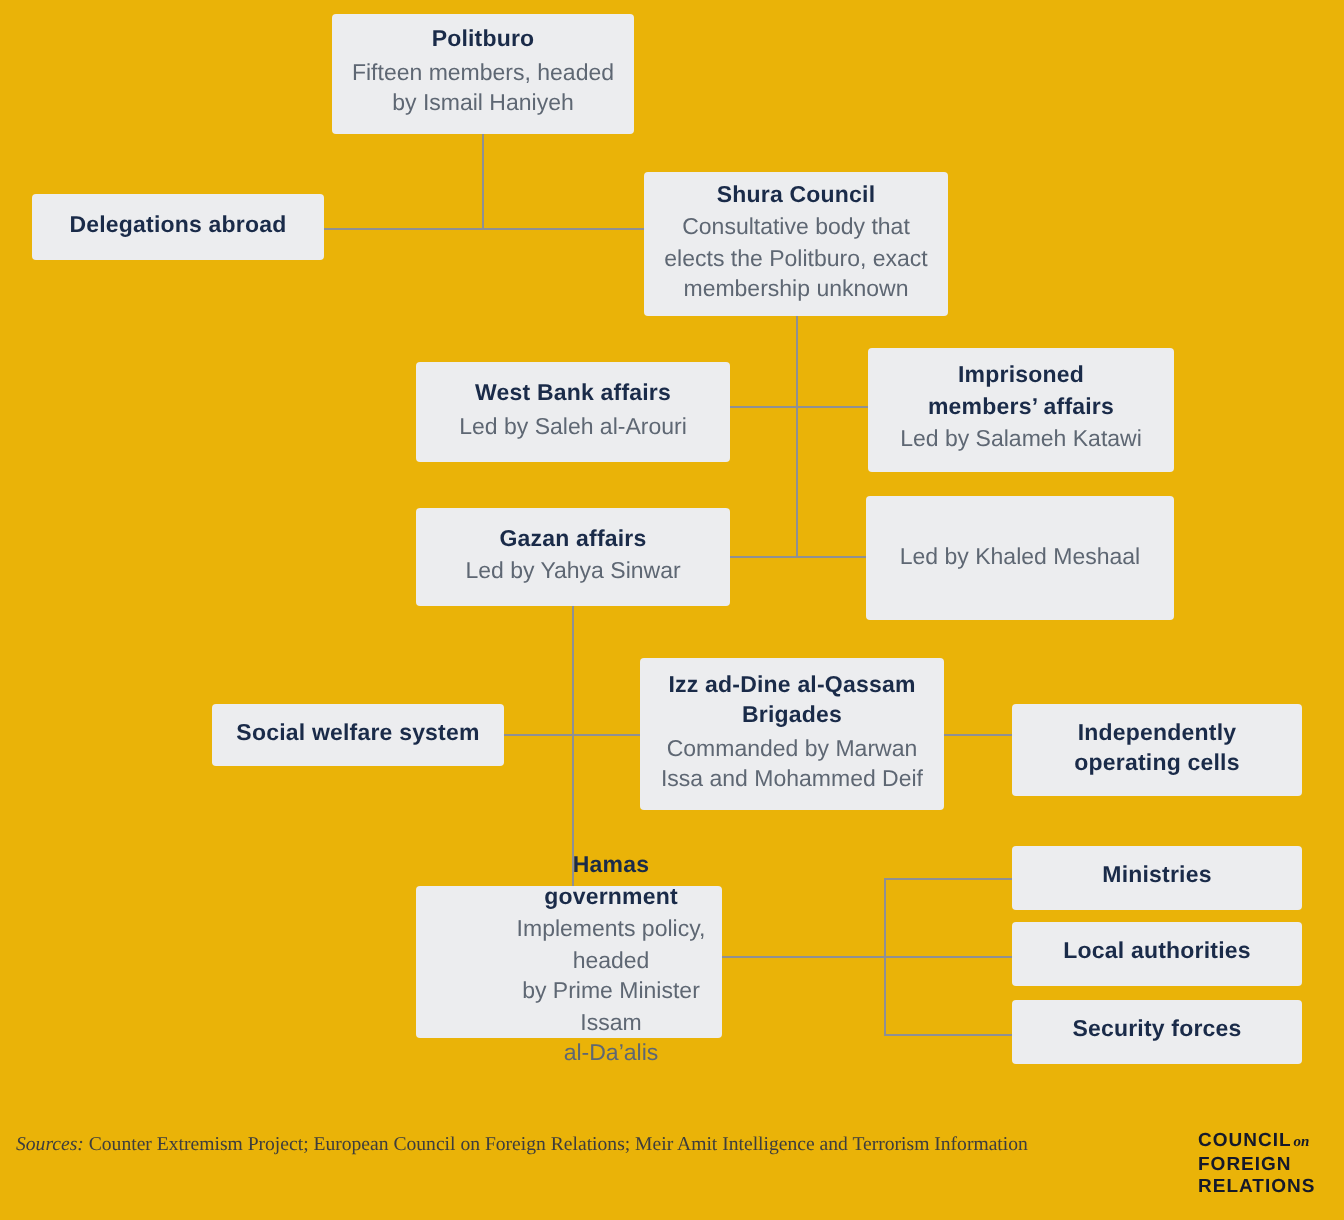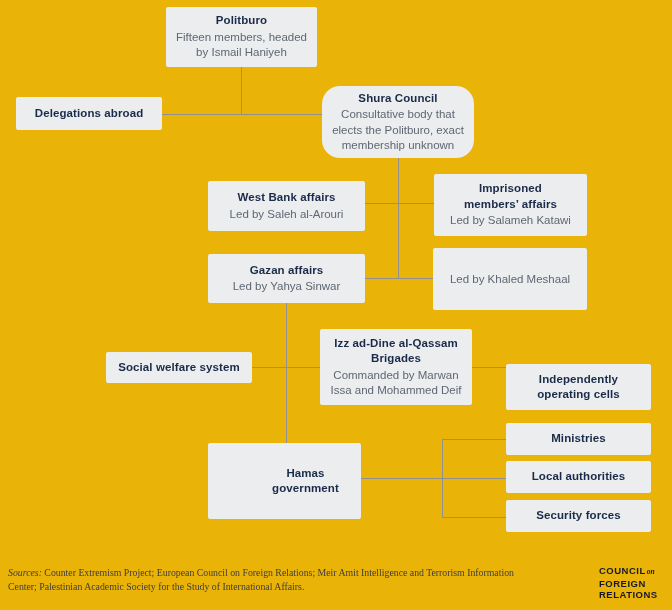"Shura Council" #n-shura { border-radius: 18px -> none }
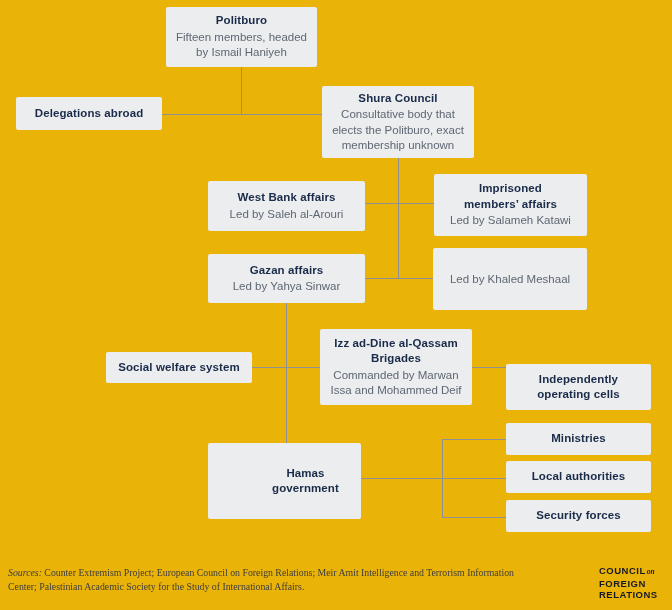"Independently" #n-cells { top: 364px -> 352px }
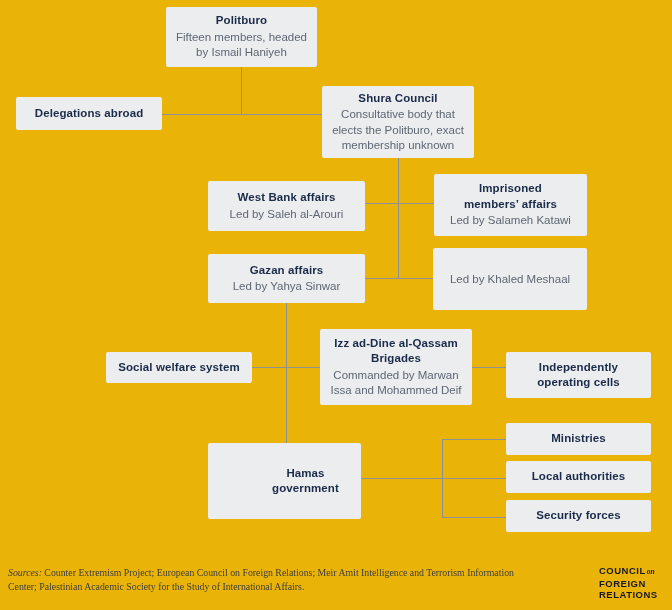"Implements policy, headed" div.body { html: none -> <div>Implements policy, headed by Prime Minister Issam al-Da’alis</div> }
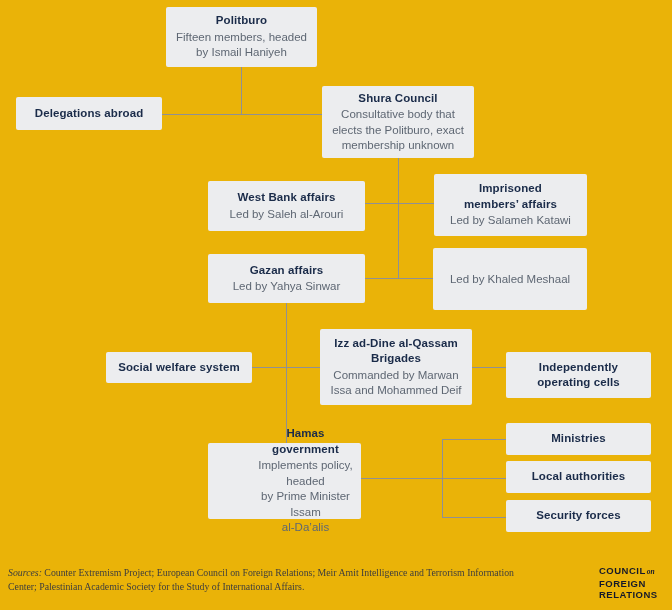"Center; Palestinian Academic Society for" div { html: <div>Center; Palestinian Academic Society for the Study of International Affairs.</div> -> none }
